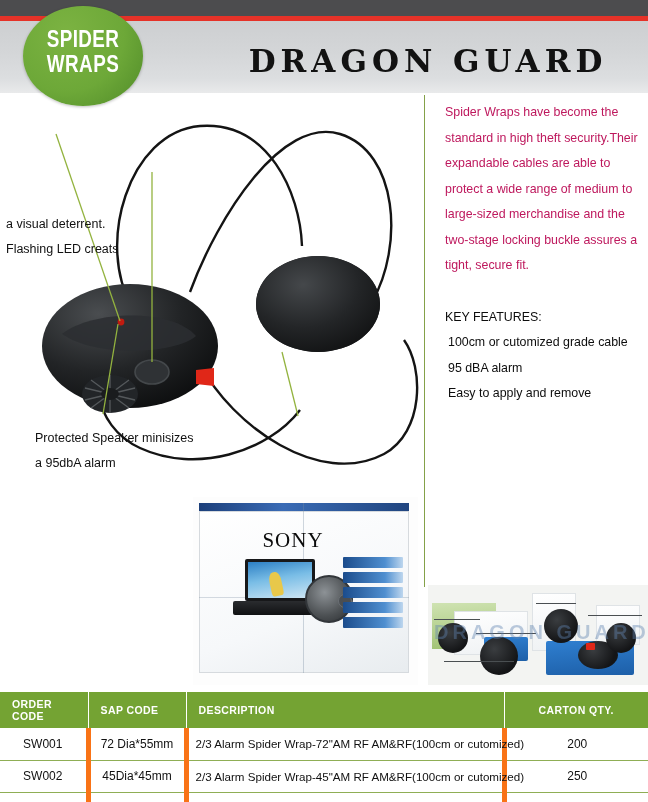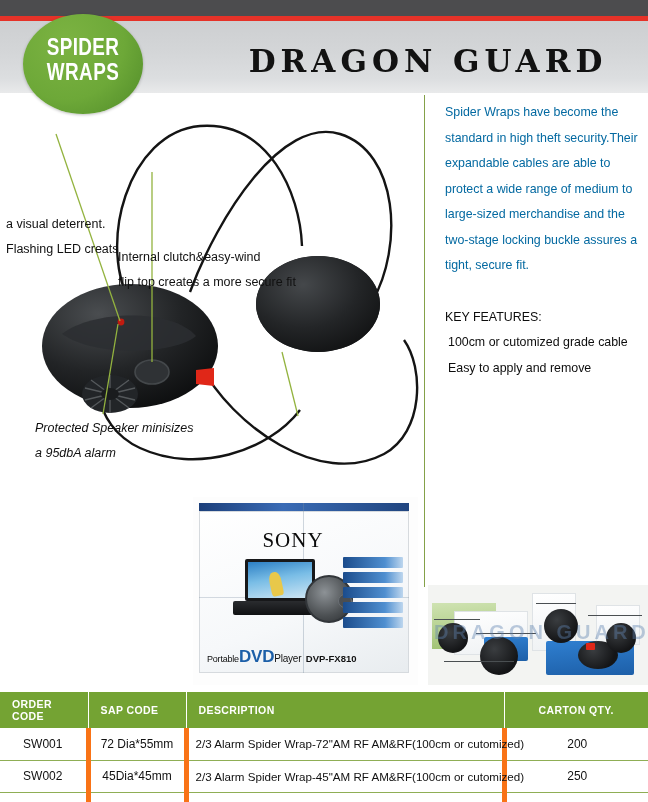"SPIDER" .logo-badge { top: 14px -> 6px }
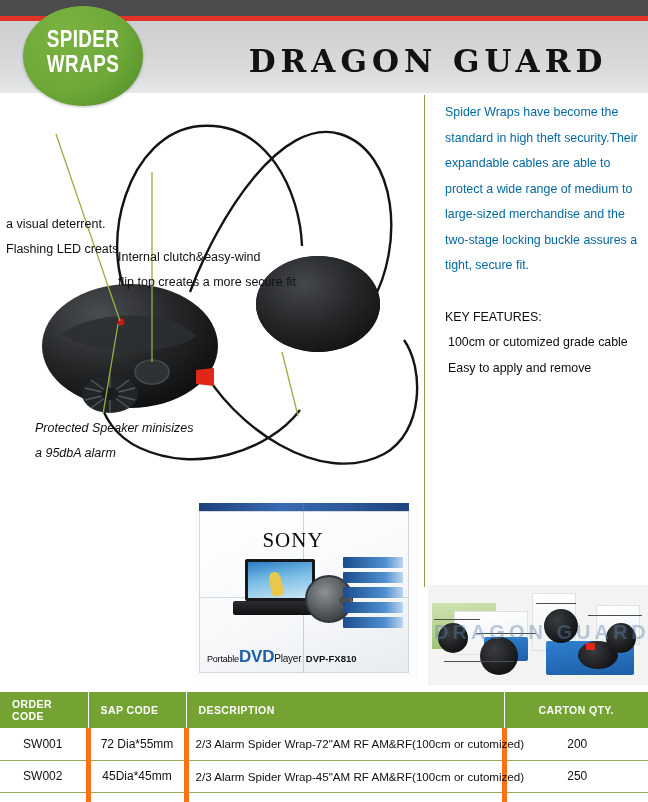"Spider Wraps have become the" #rpanel .para { color: #0369a1 -> #be185d }
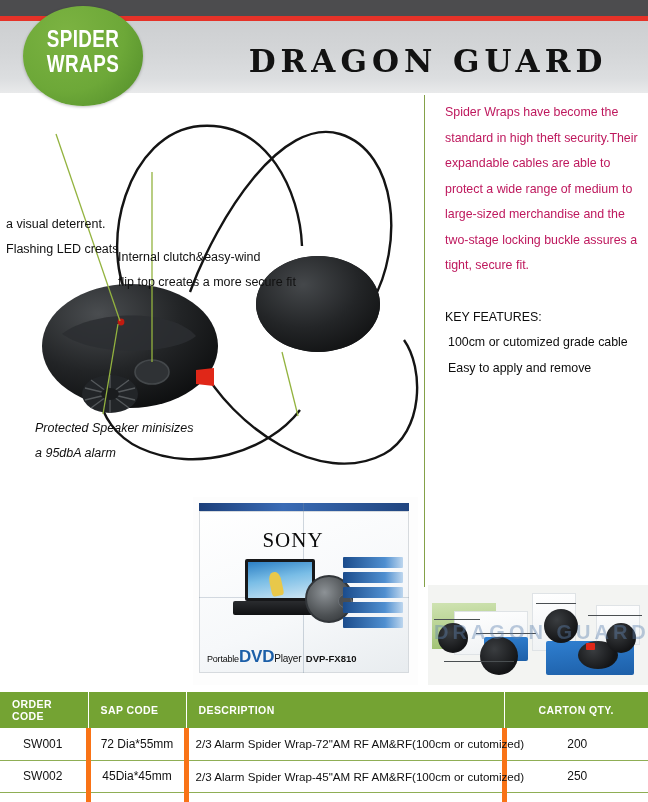"Internal clutch&easy-wind" div.ann { html: <div> <div>Internal clutch&amp;easy-wind</div> <div>flip top creates a more secure fit</div> </div> -> none }
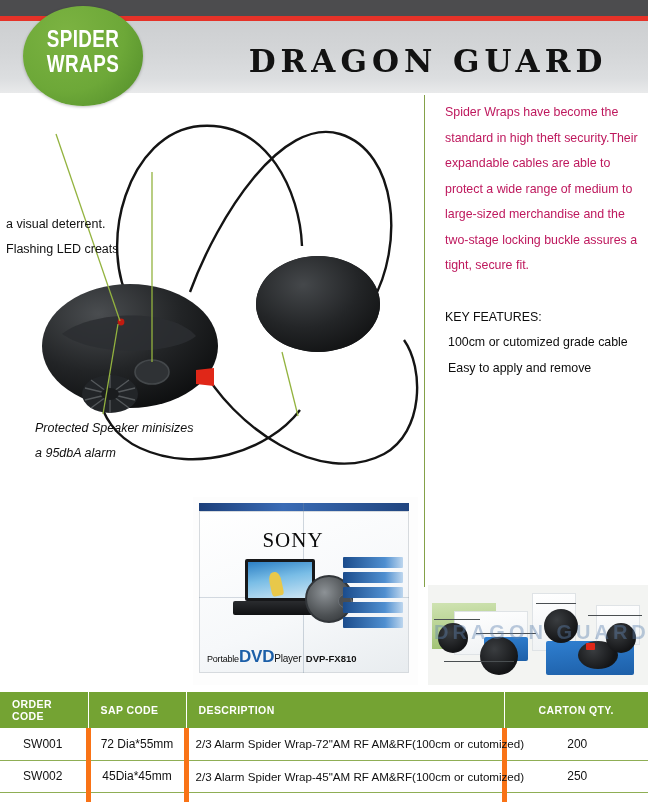"95 dBA alarm" li { html: none -> <li>95 dBA alarm</li> }
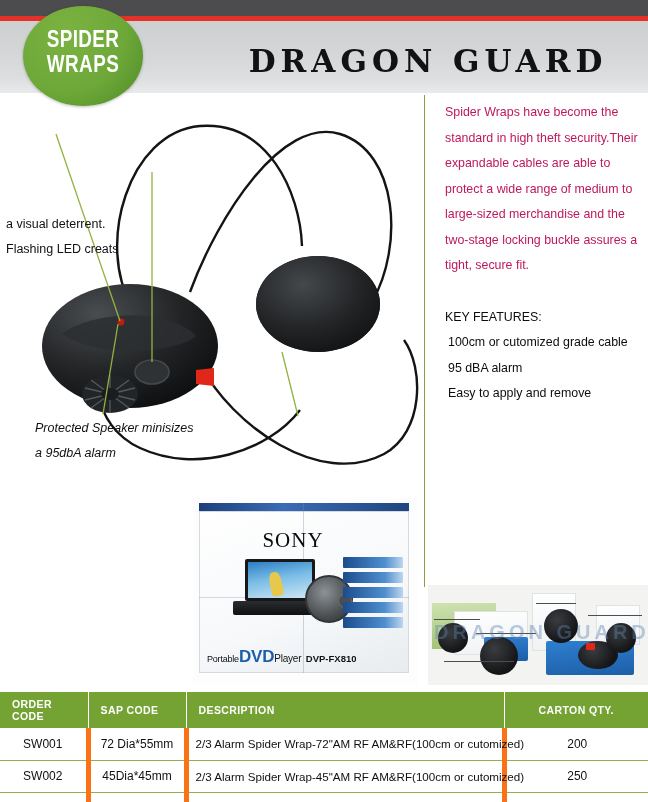"Protected Speaker minisizes" .ann-spk { font-style: italic -> none; top: 320px -> 330px }
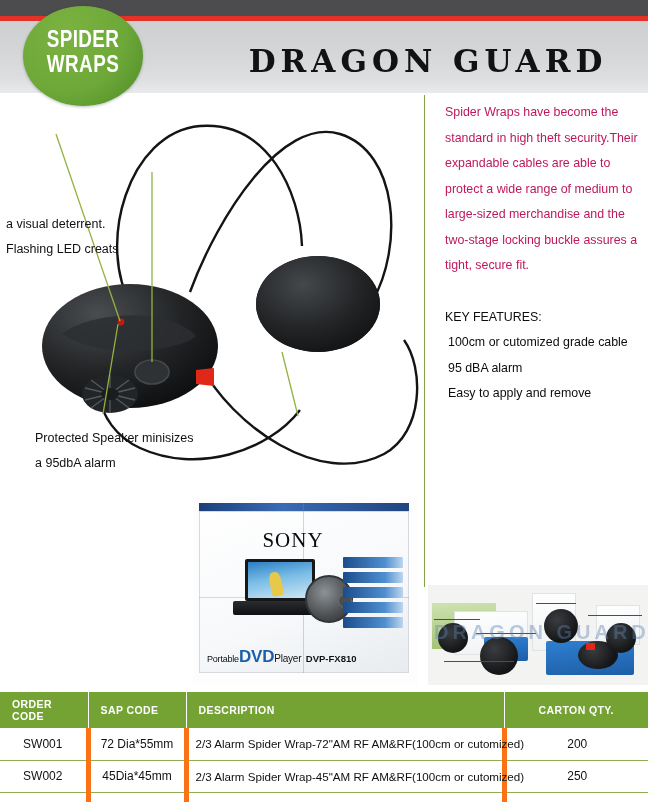"PortableDVDPlayer DVP-FX810" div.sb { html: <div> <span>Portable</span><span><b>DVD</b></span><span><em>Player</em></span> <span>DVP-FX810</span> </div> -> none }
